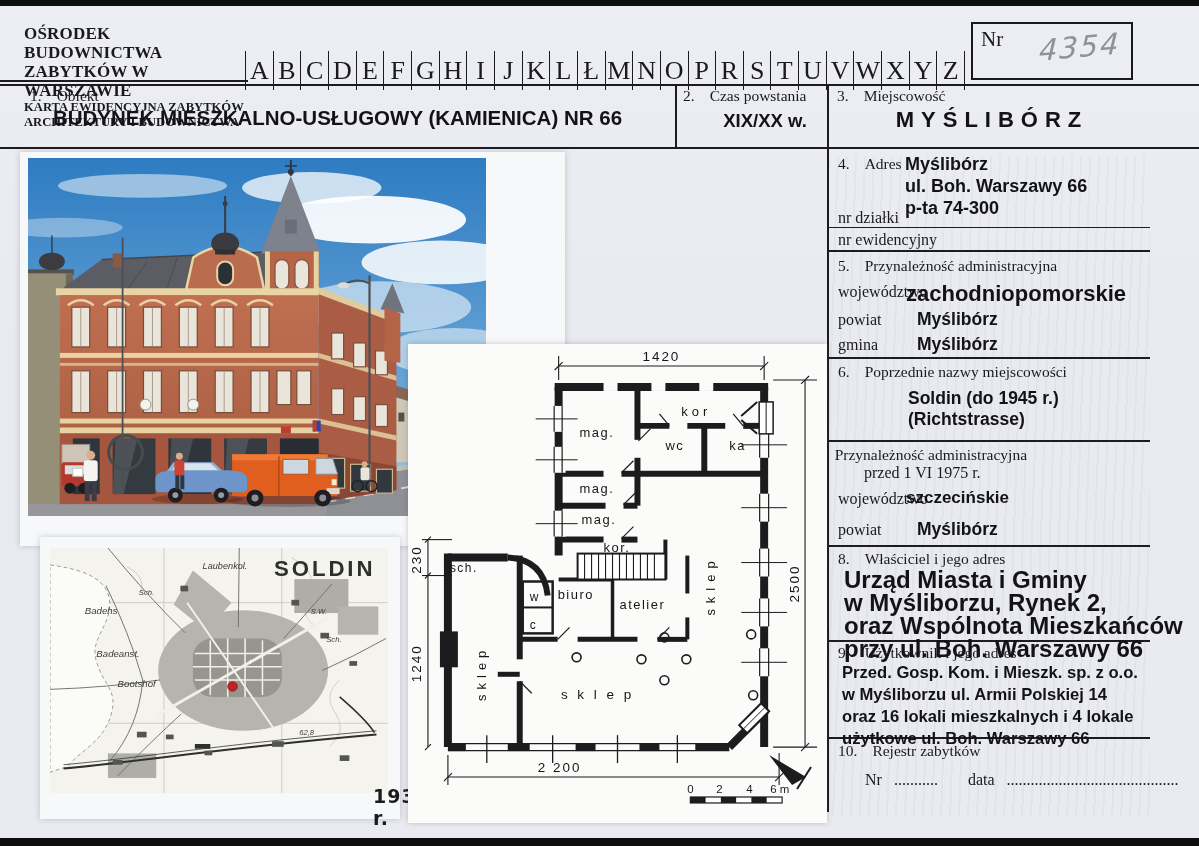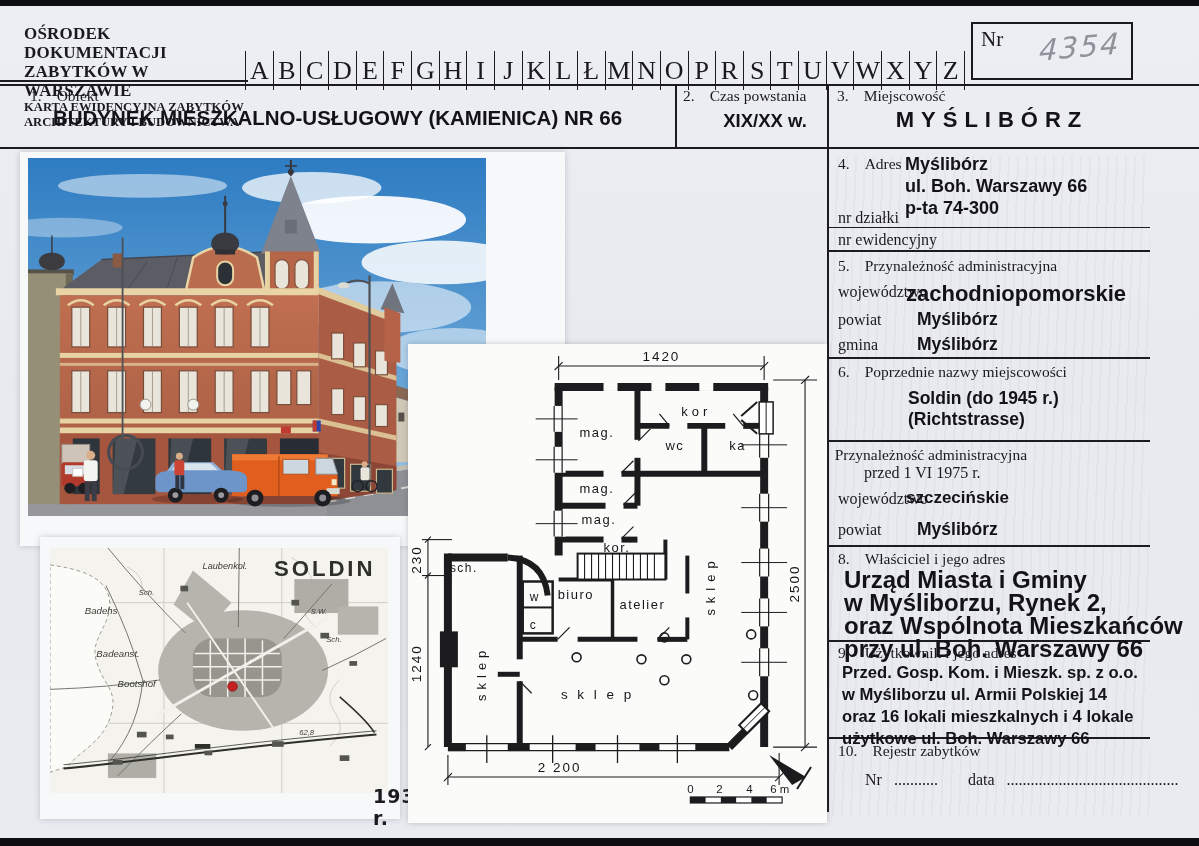"OŚRODEK DOKUMENTACJI" div.big { text: DOKUMENTACJI -> BUDOWNICTWA }
